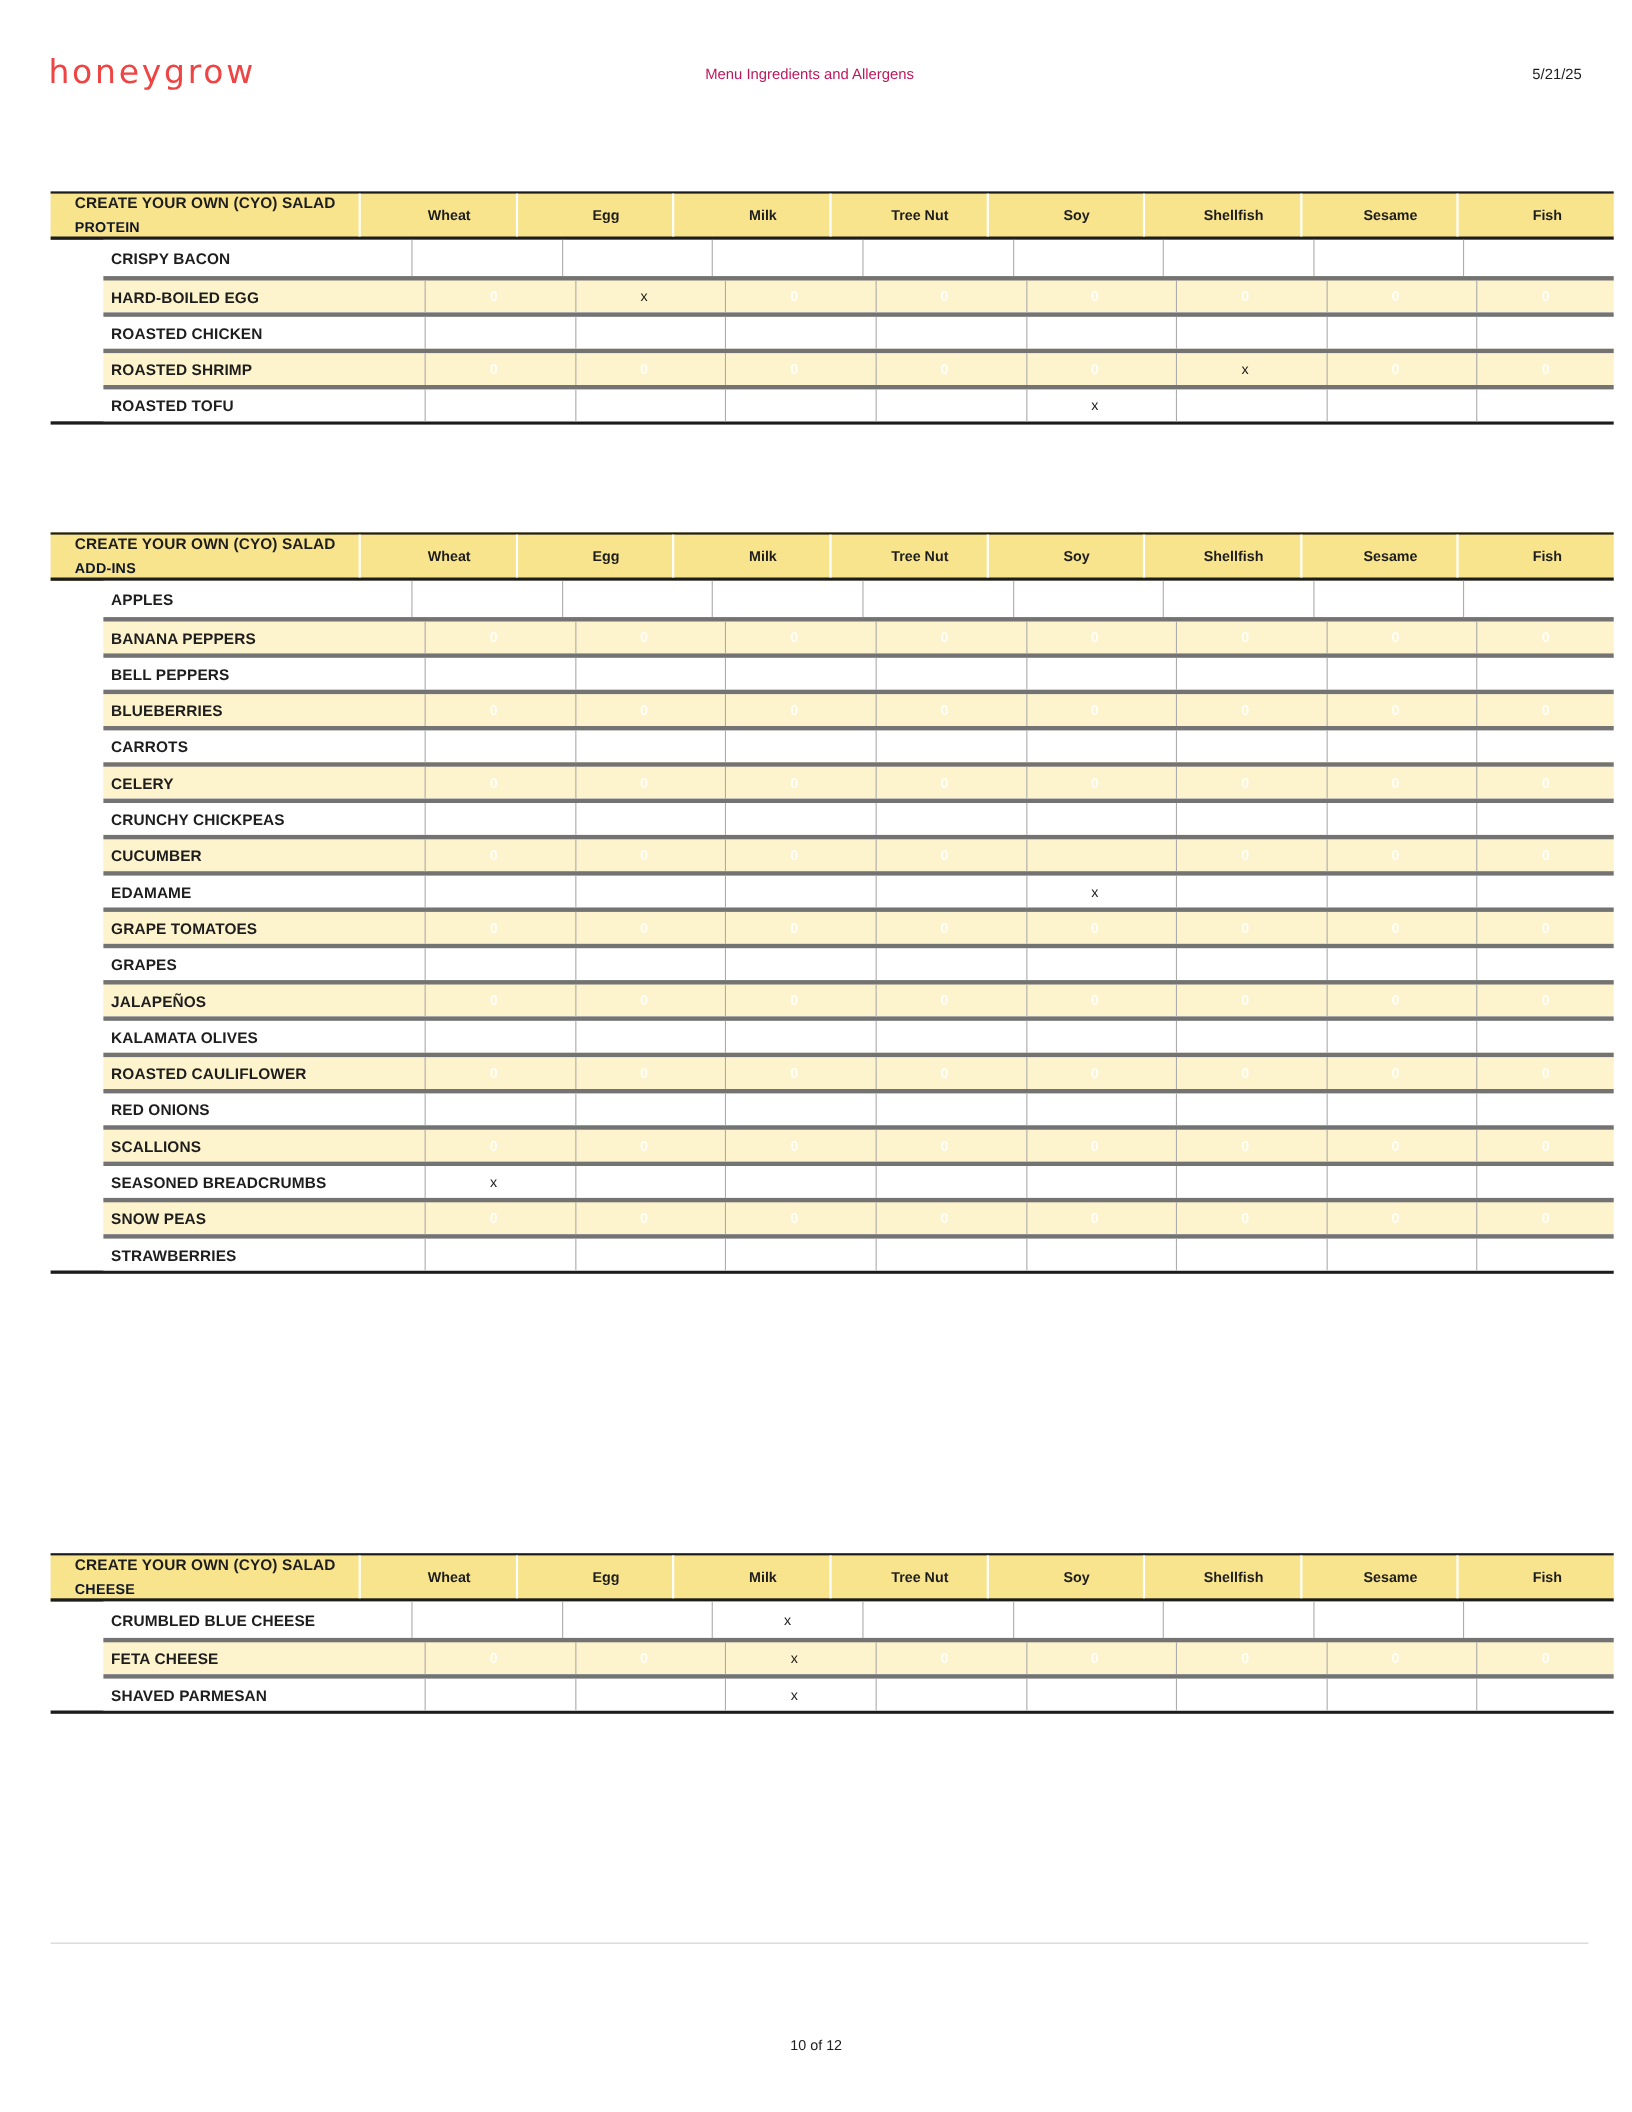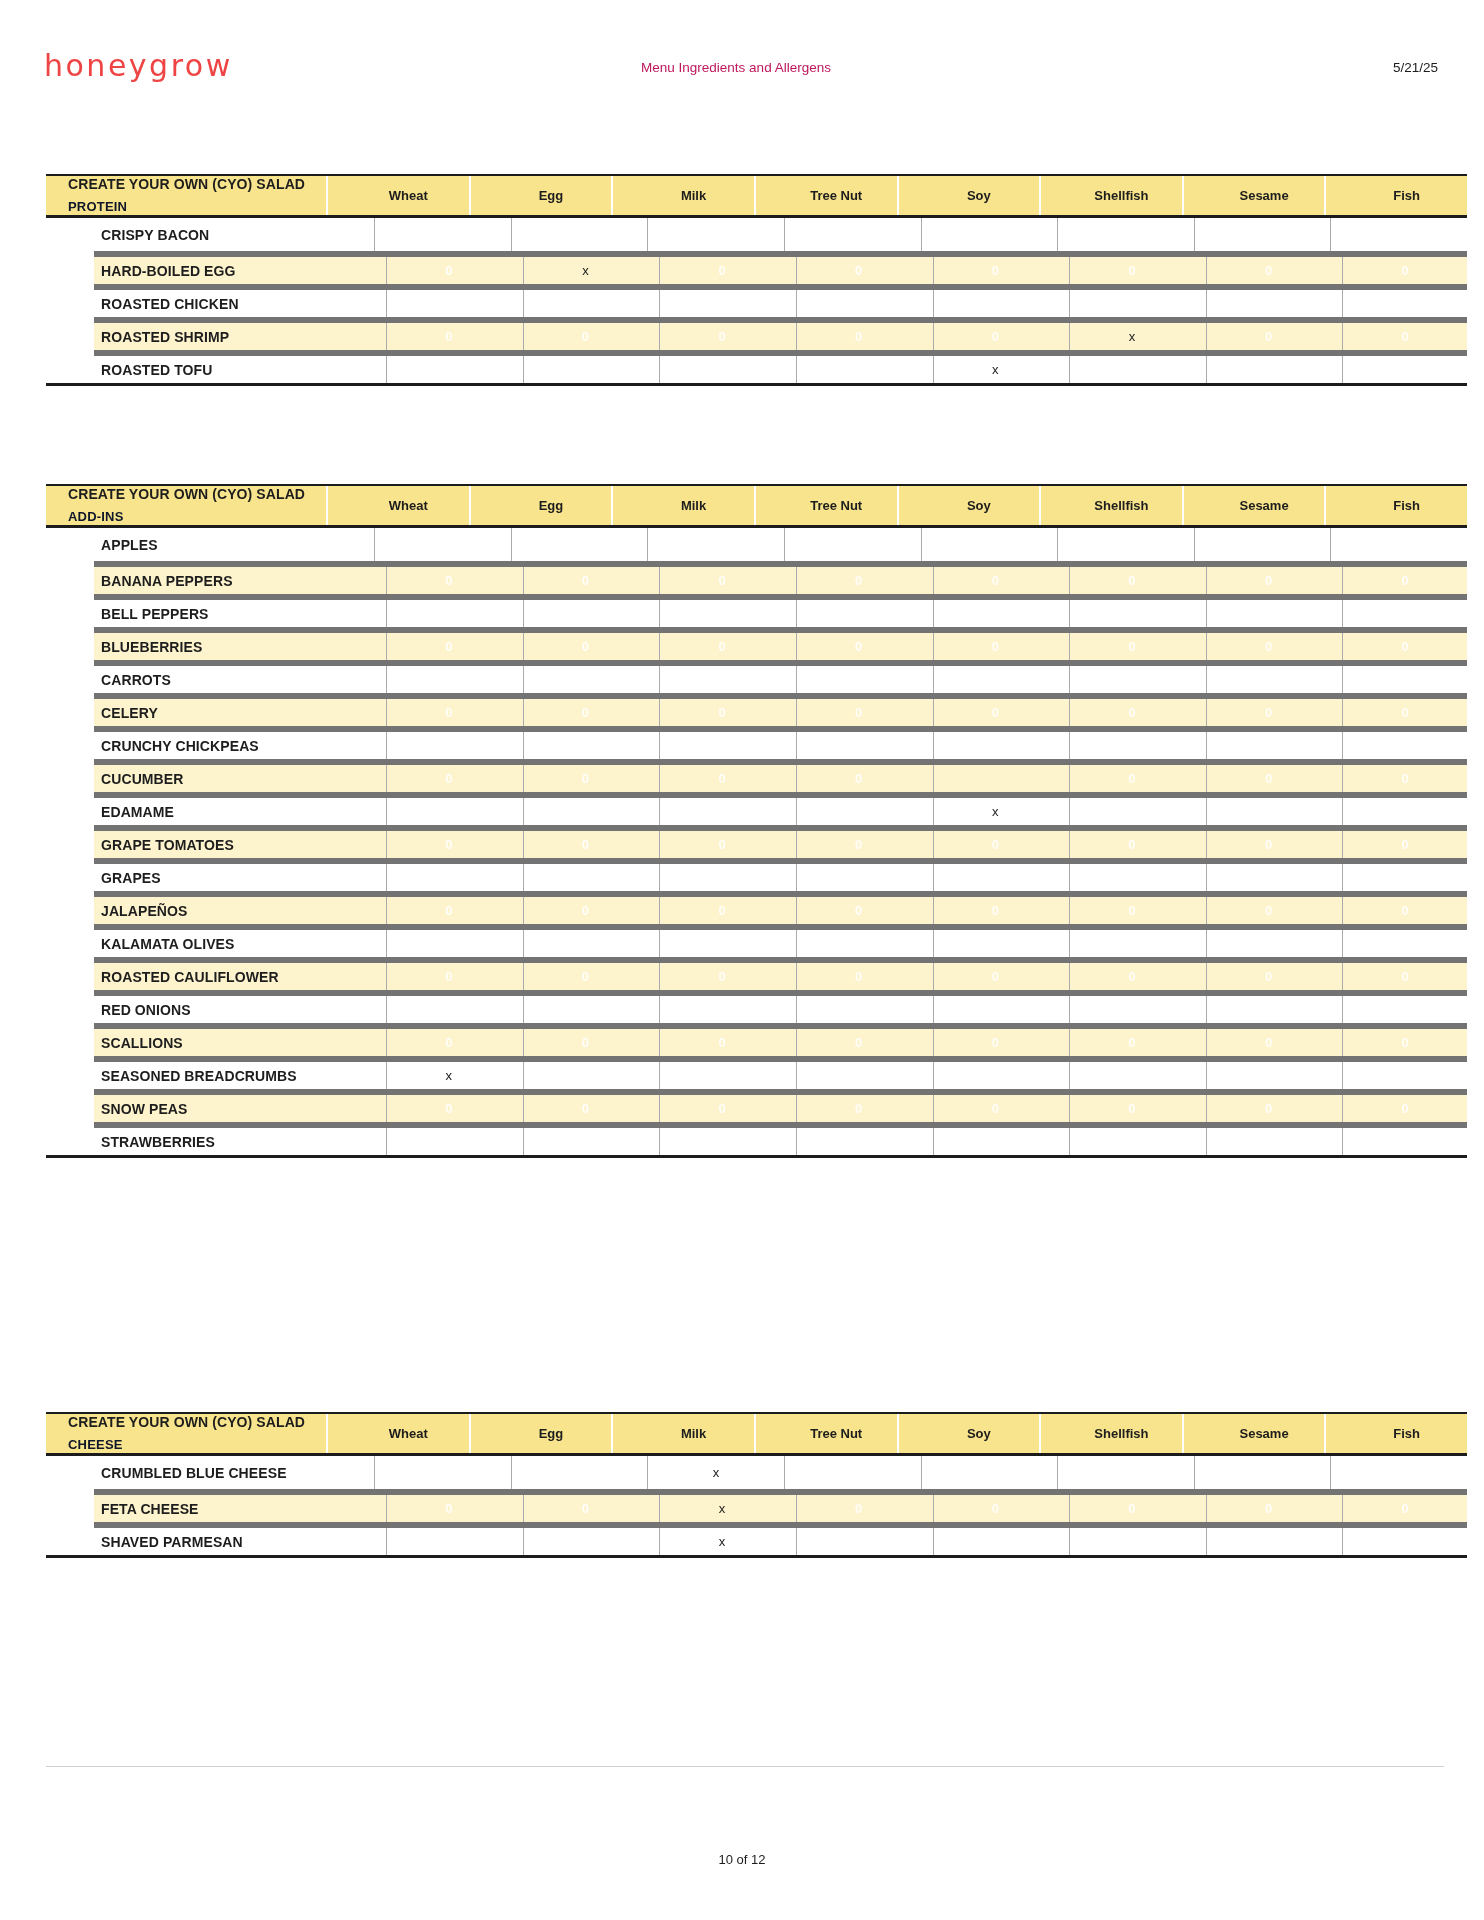"HARD-BOILED EGG" .trow + .trow { border-top: 6px solid #737373 -> 4px solid #737373 }
